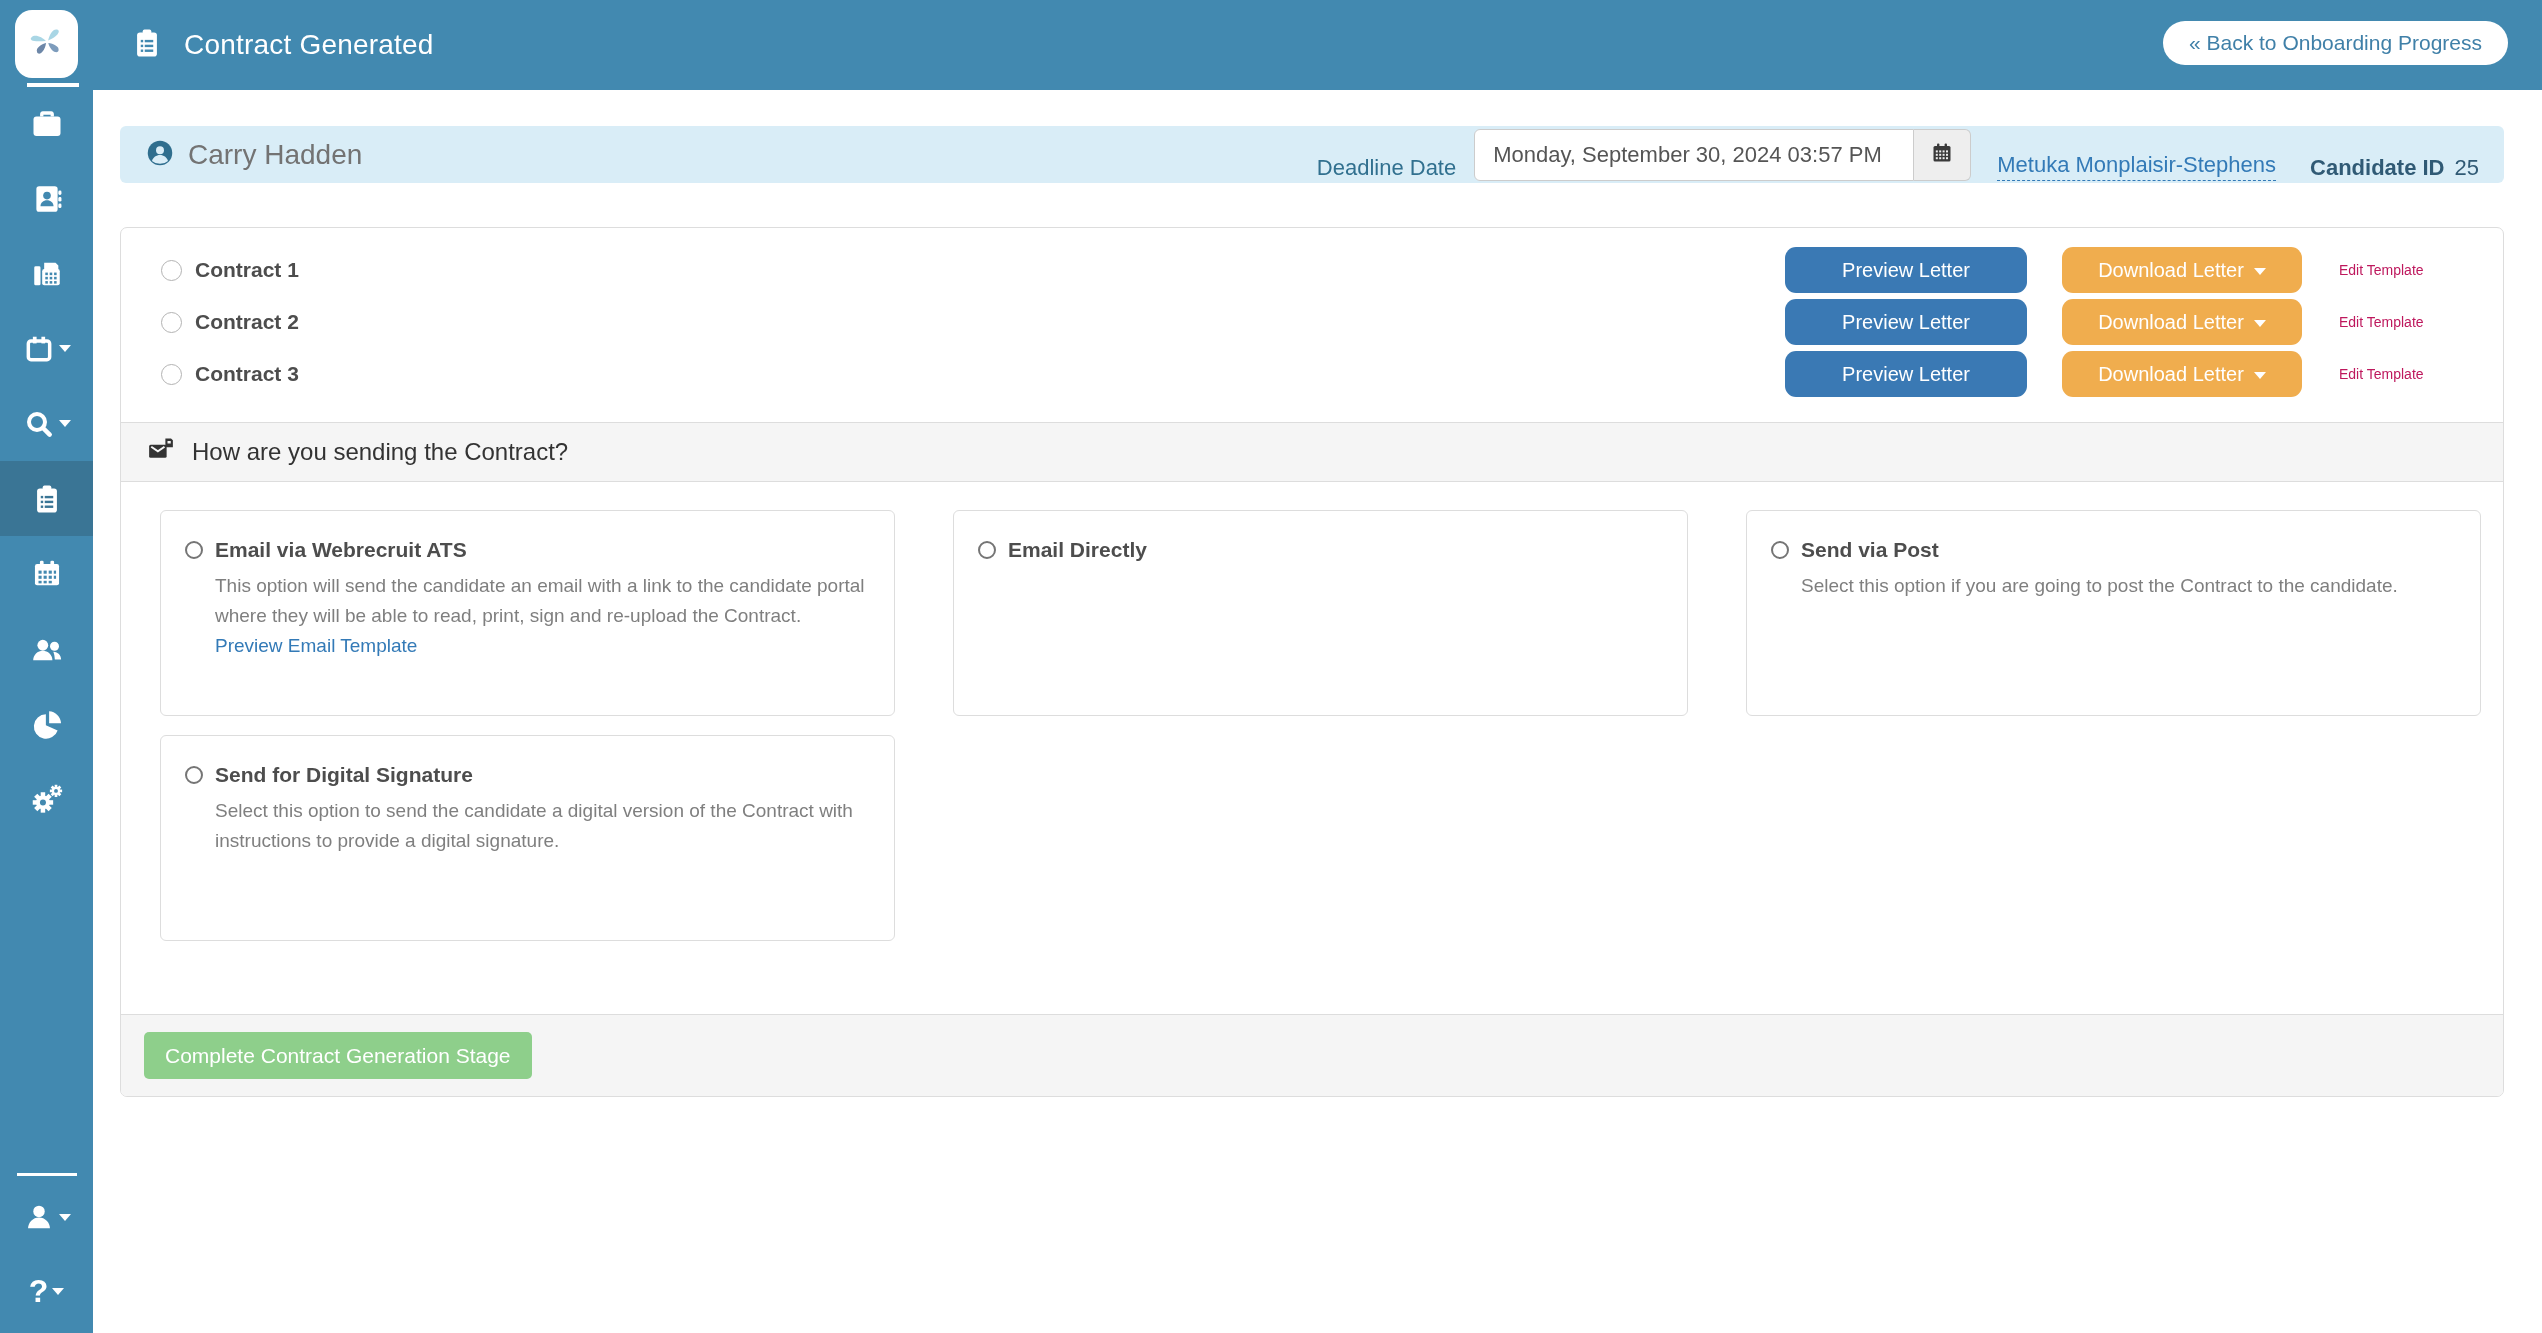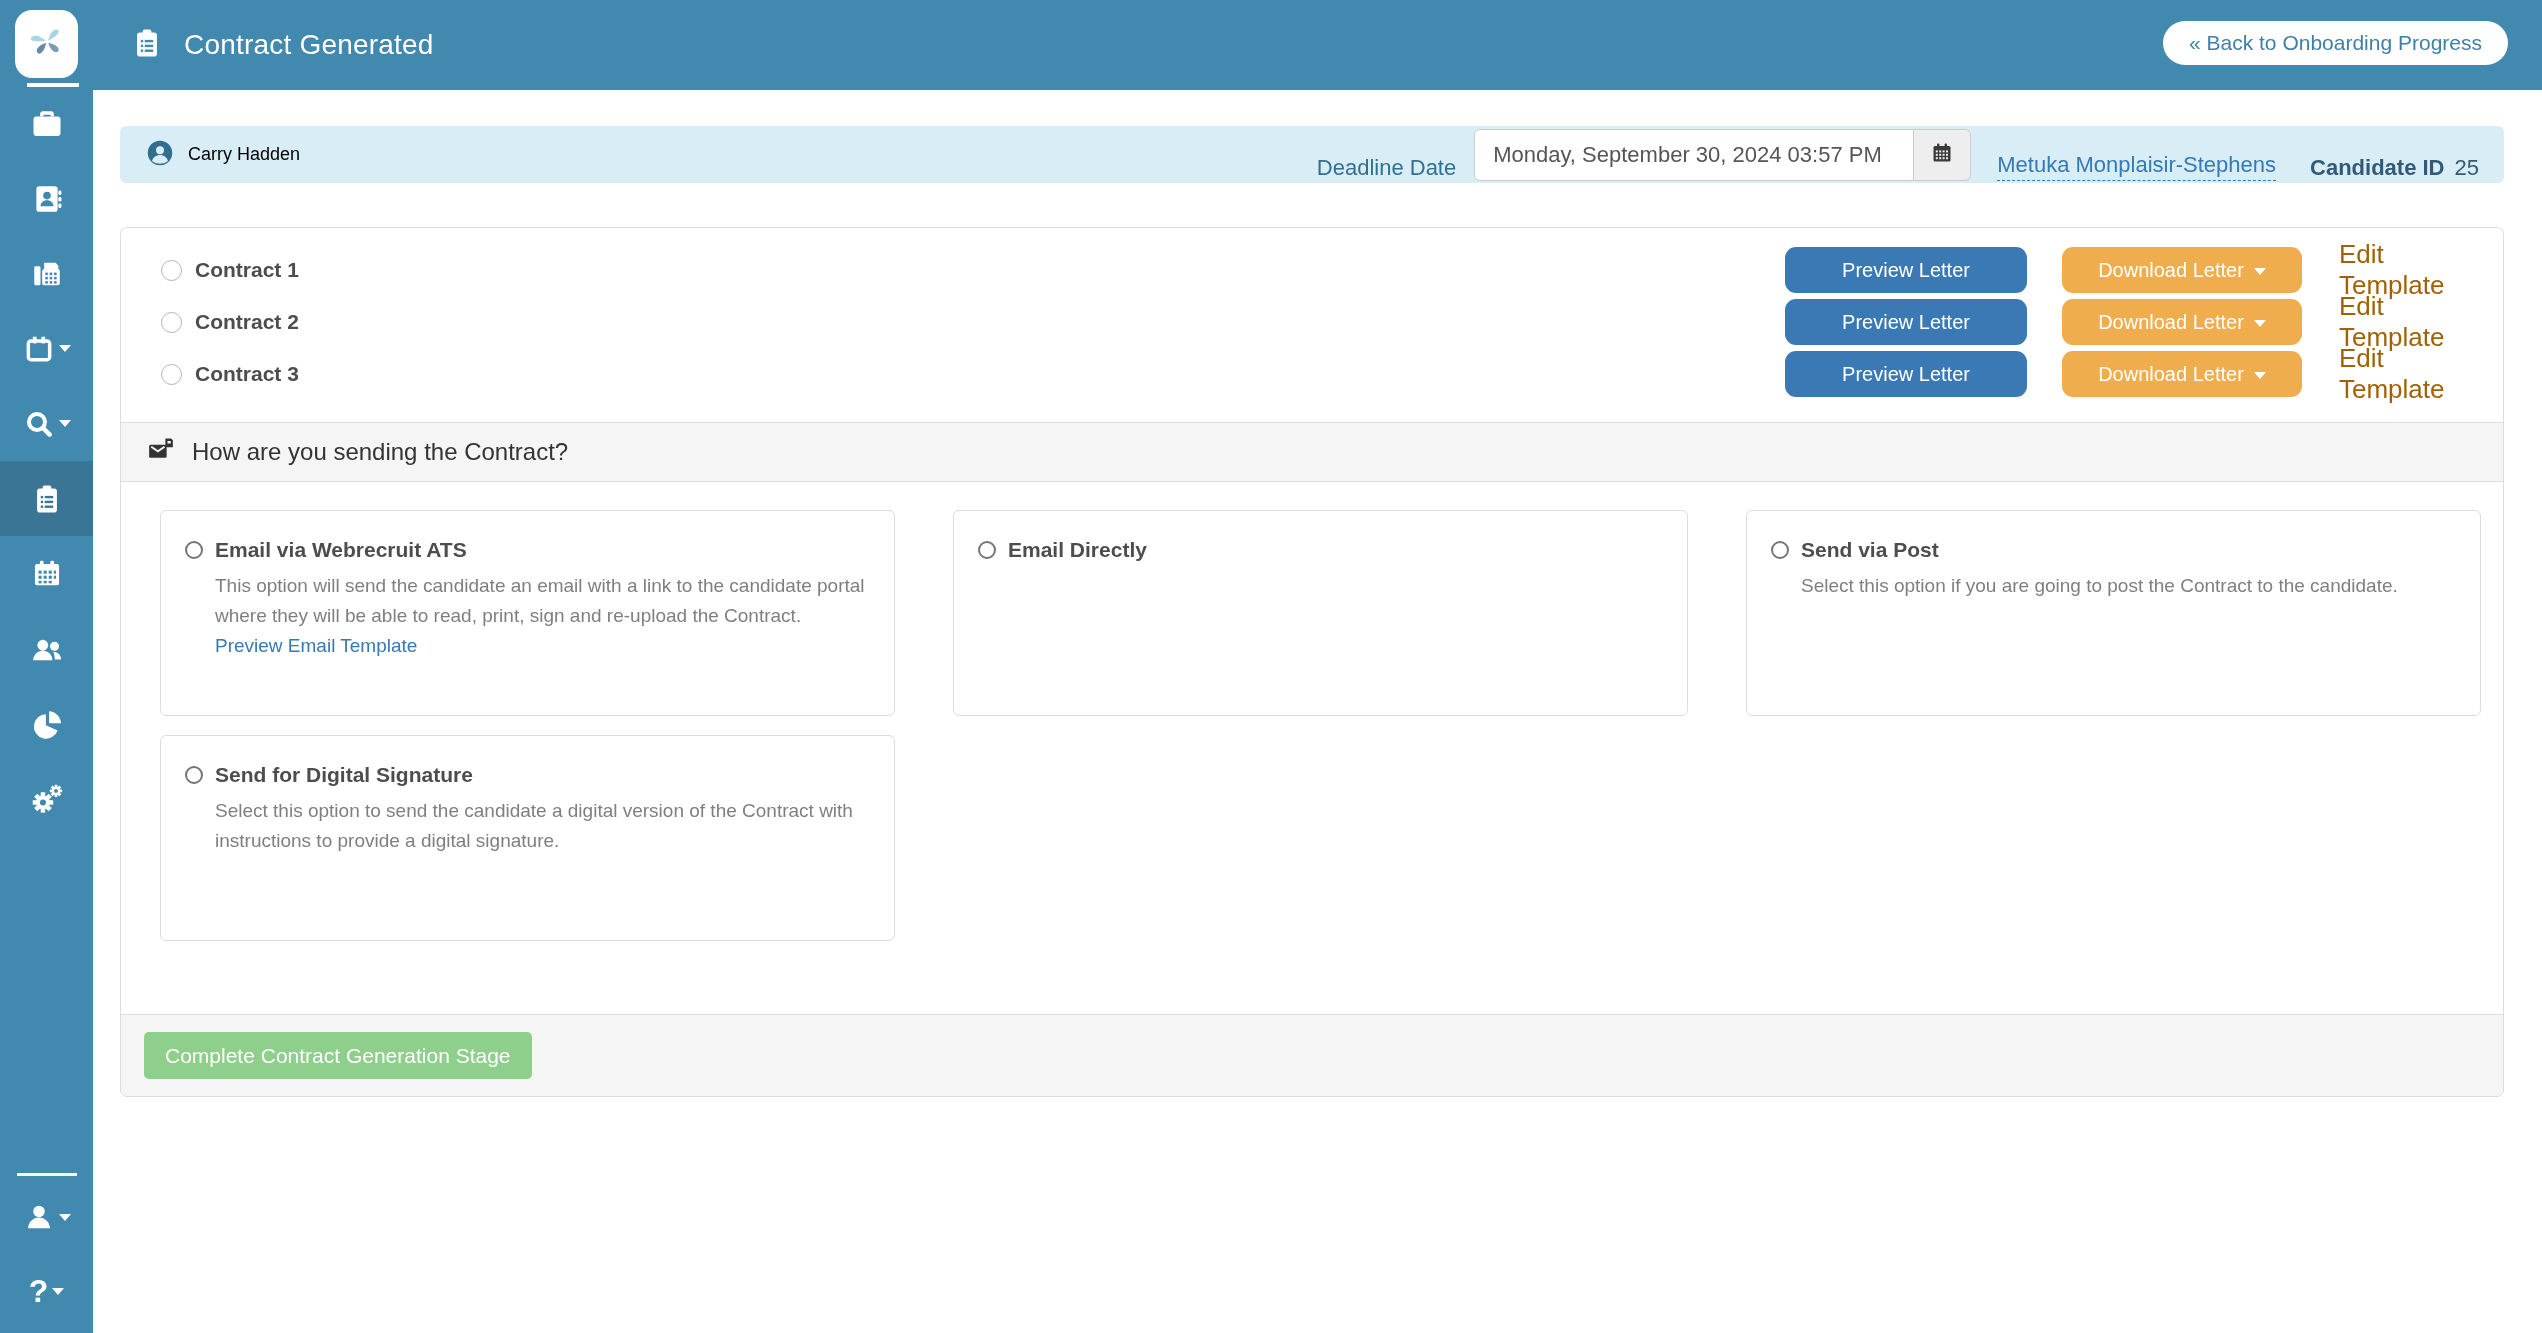"Carry Hadden" .cand-name { color: #000000 -> #737373; font-size: 18px -> 28px }
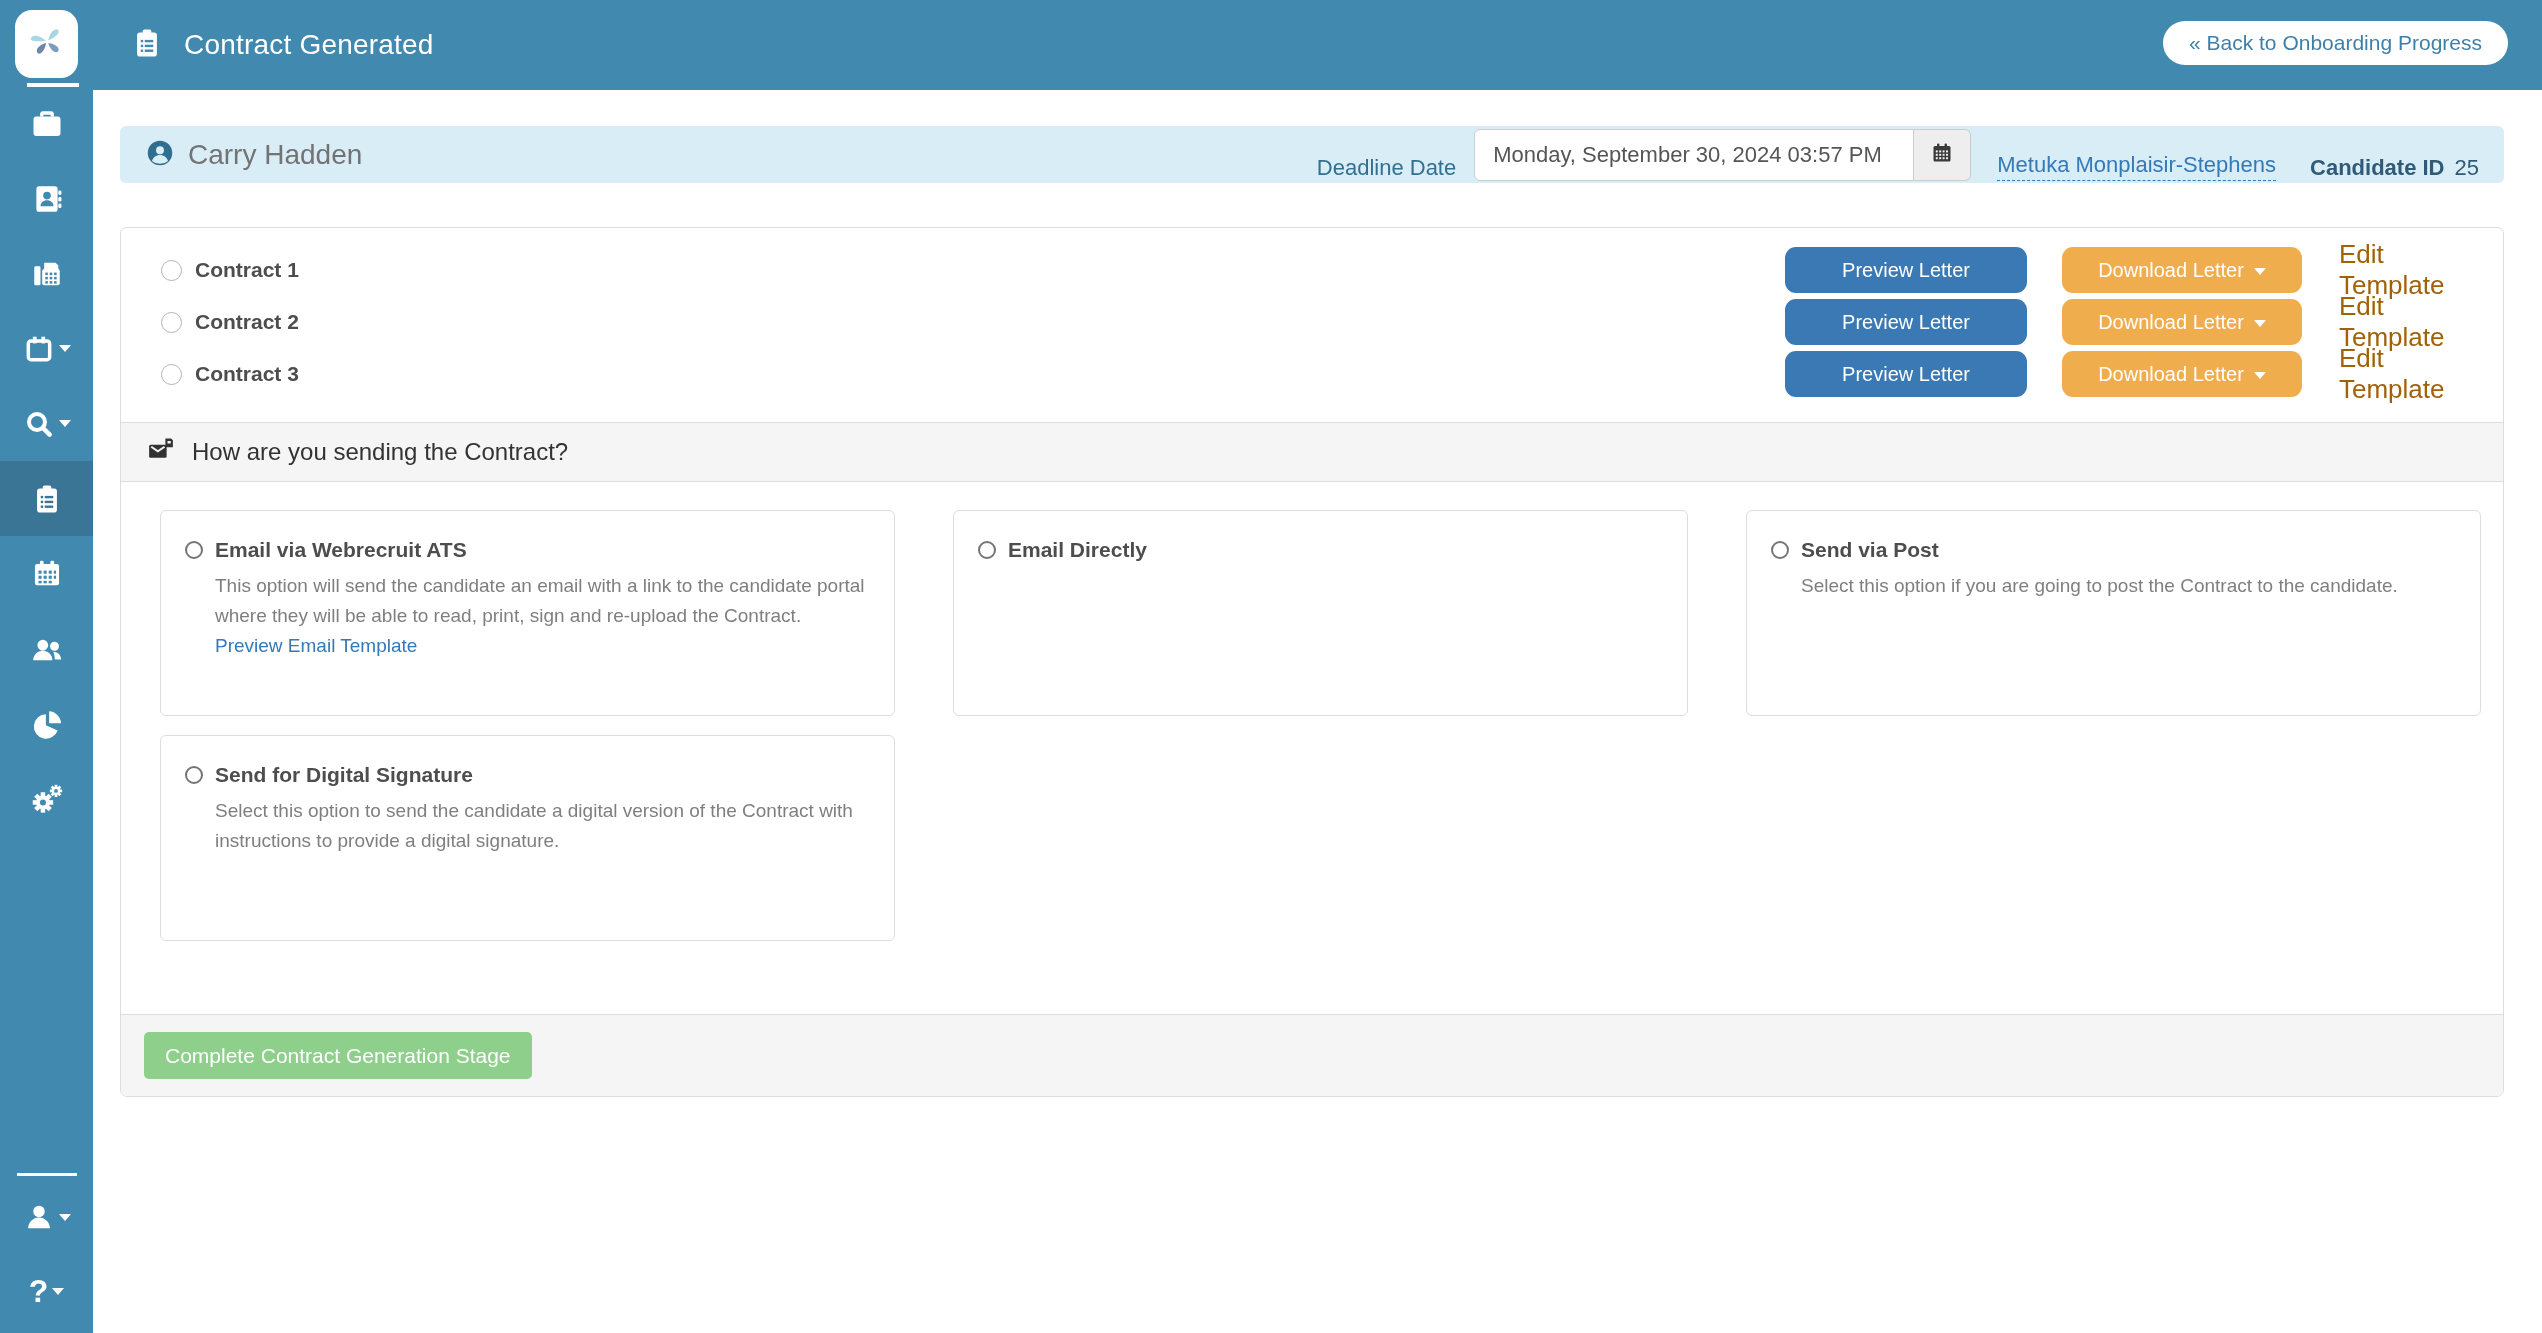"Edit Template" .edit-link { color: #a16207 -> #be185d; font-size: 26px -> 14px }
